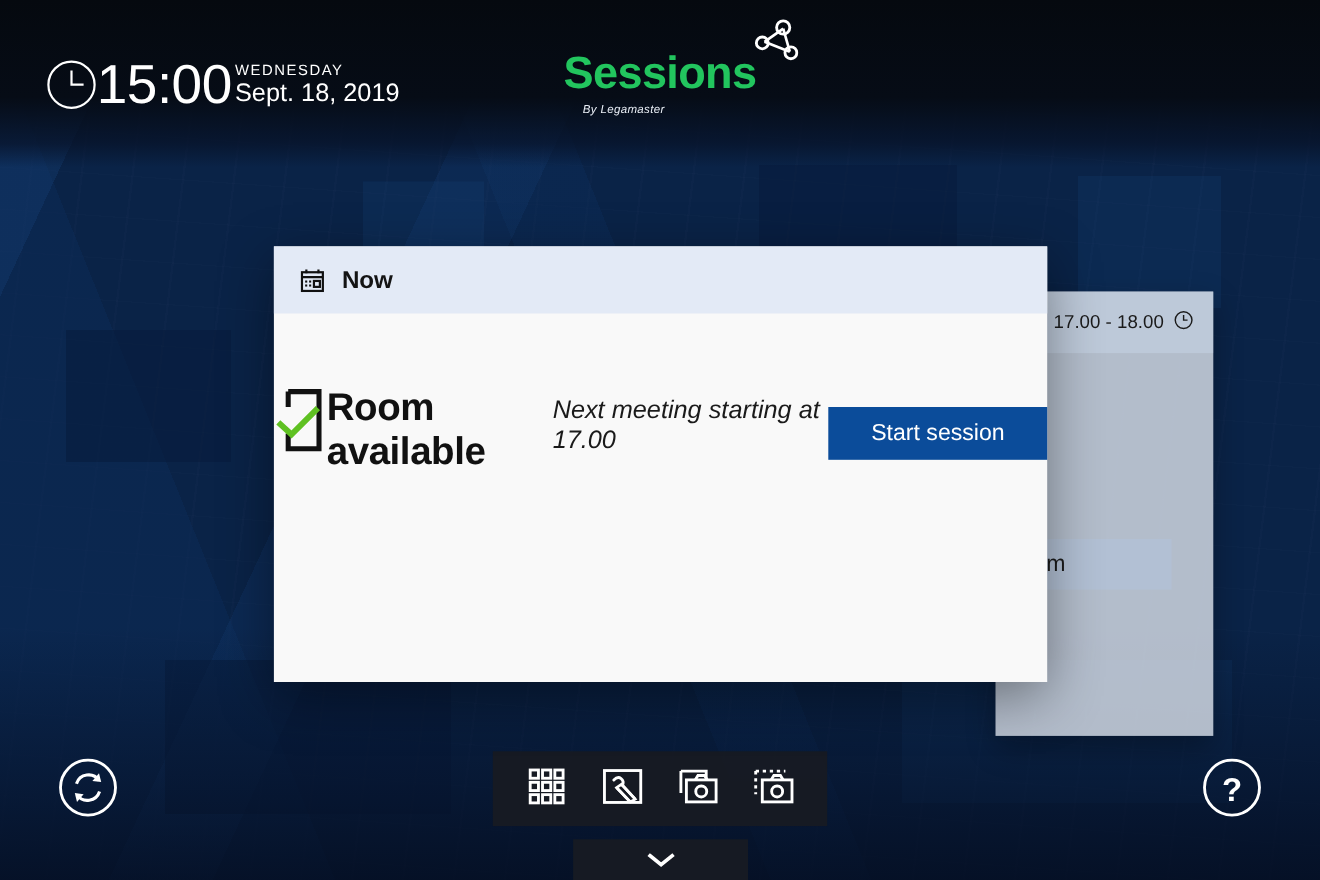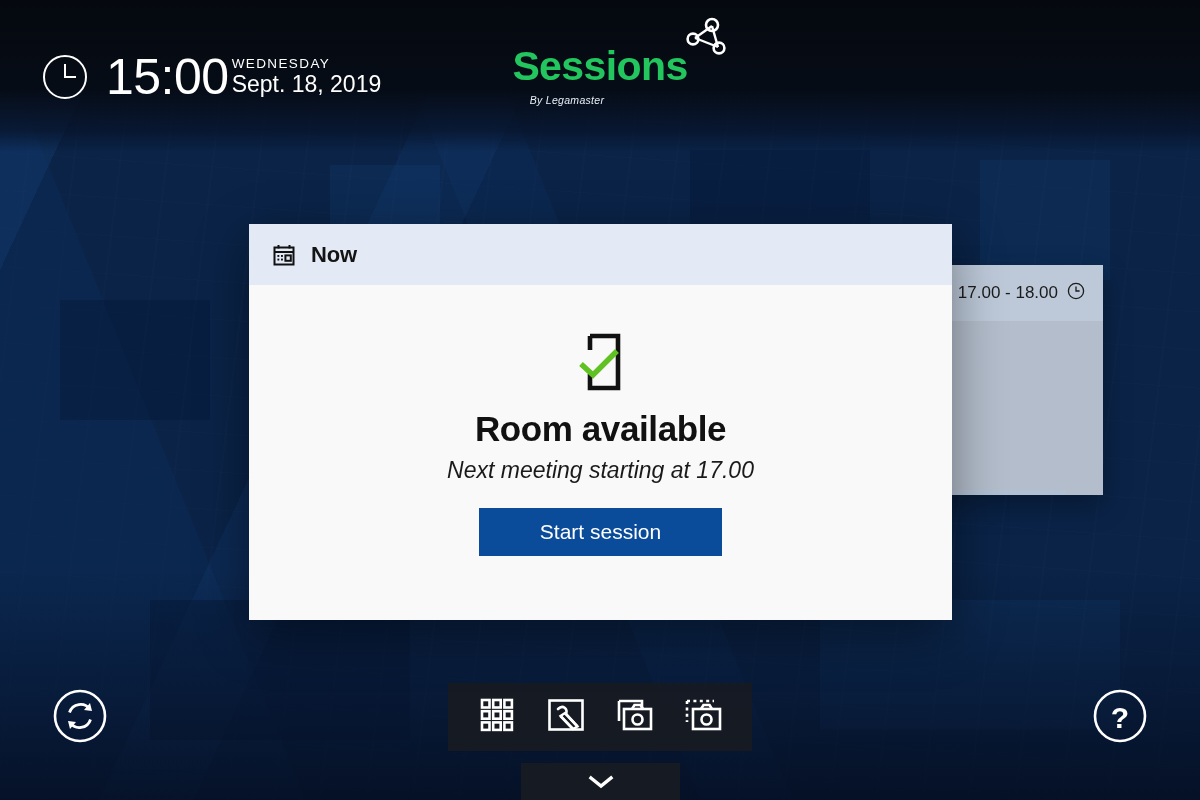"15:00" .time { margin-left: 18px -> none }
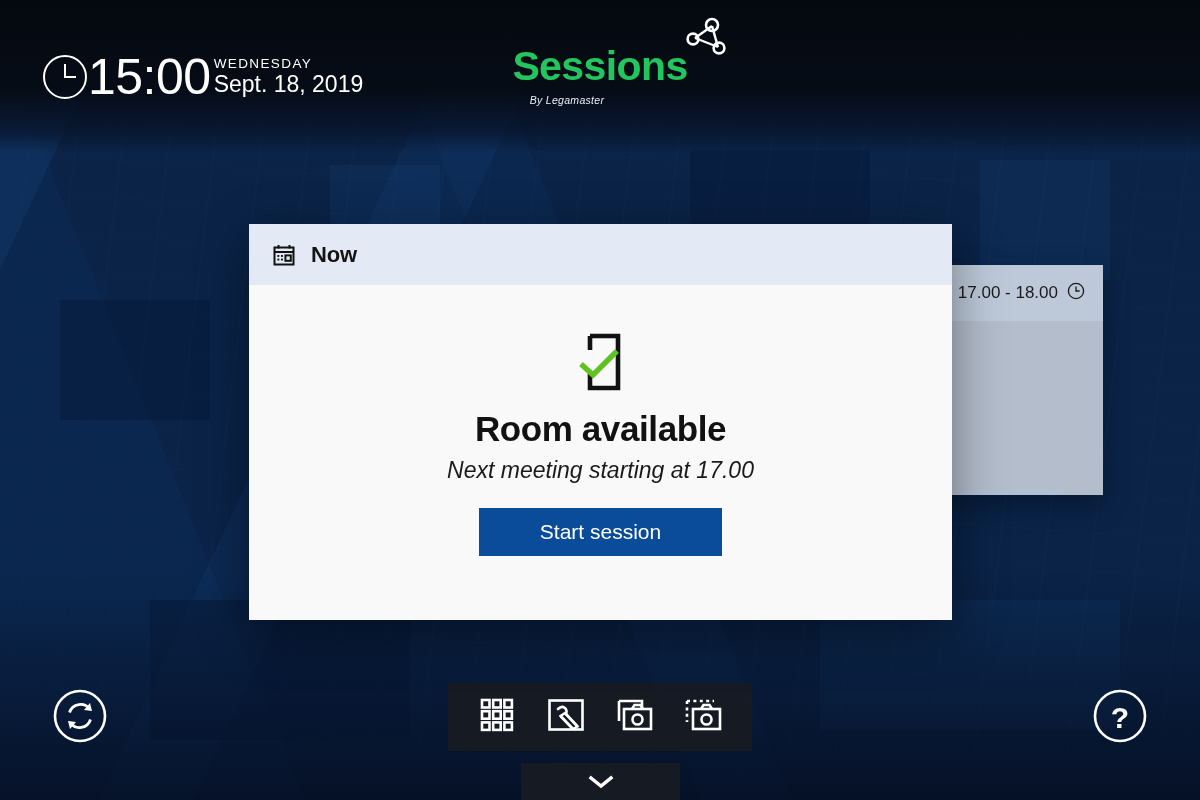"17.00 - 18.00" .behind-card { height: 230px -> 404px }
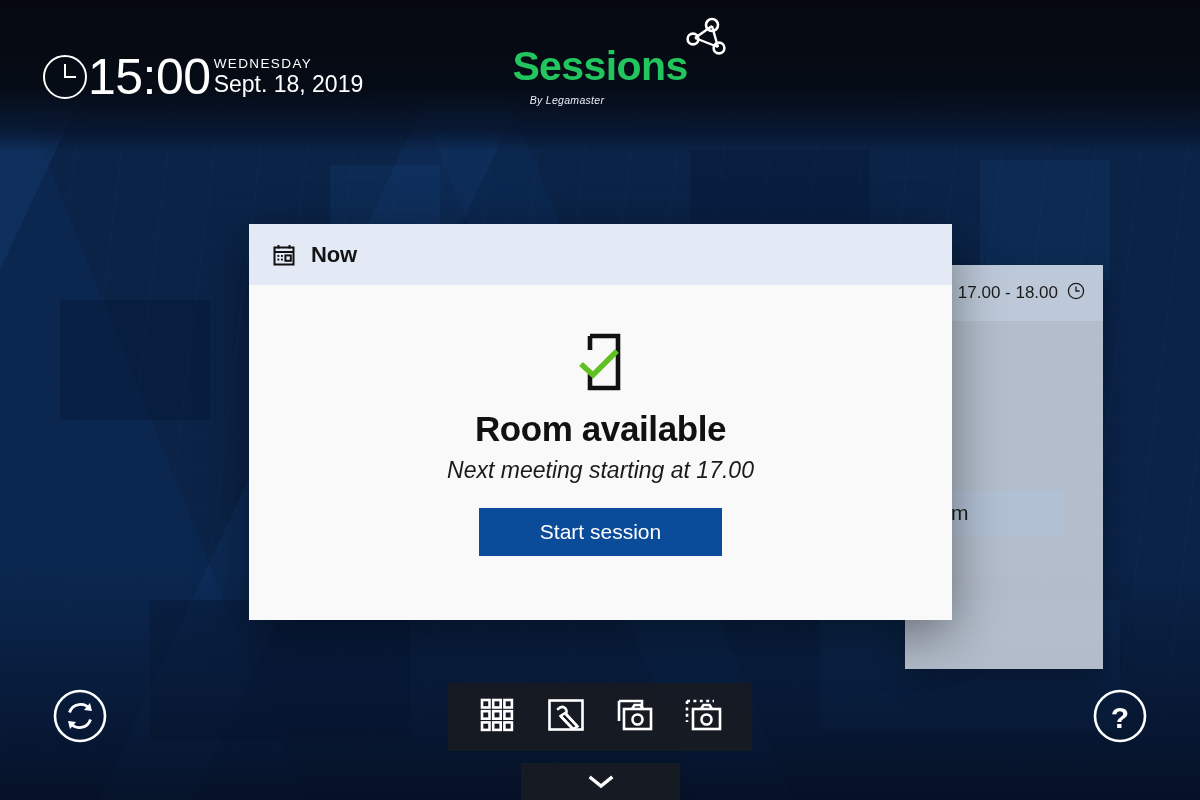"Room available" .modal-body { flex-direction: column -> none }
